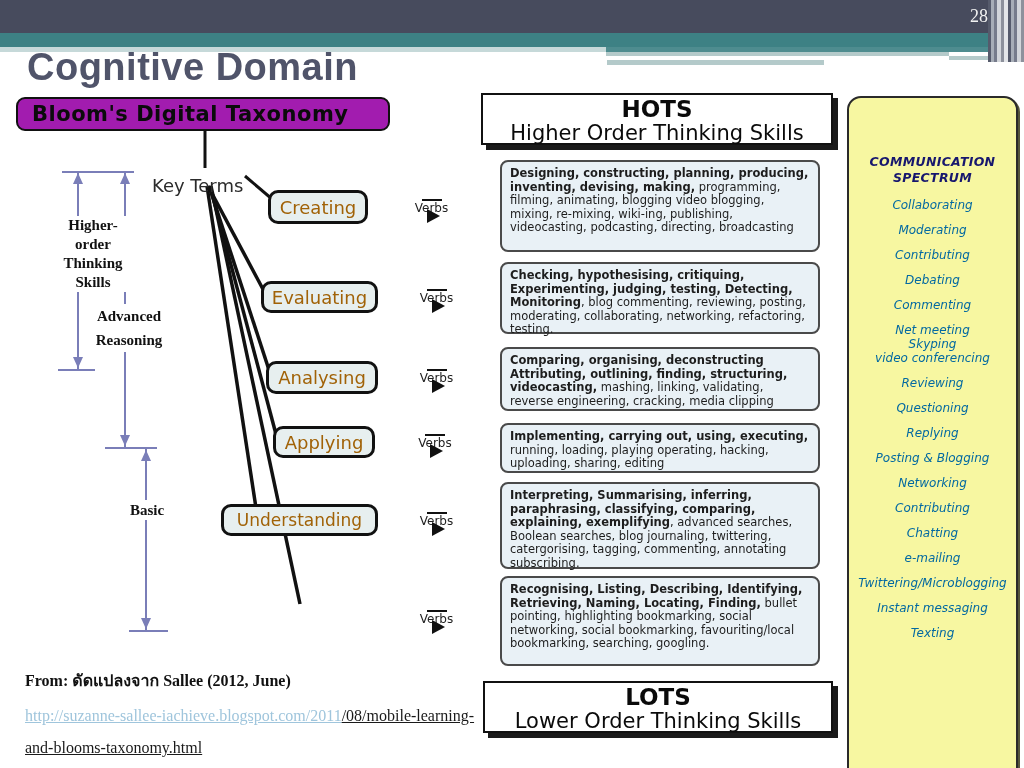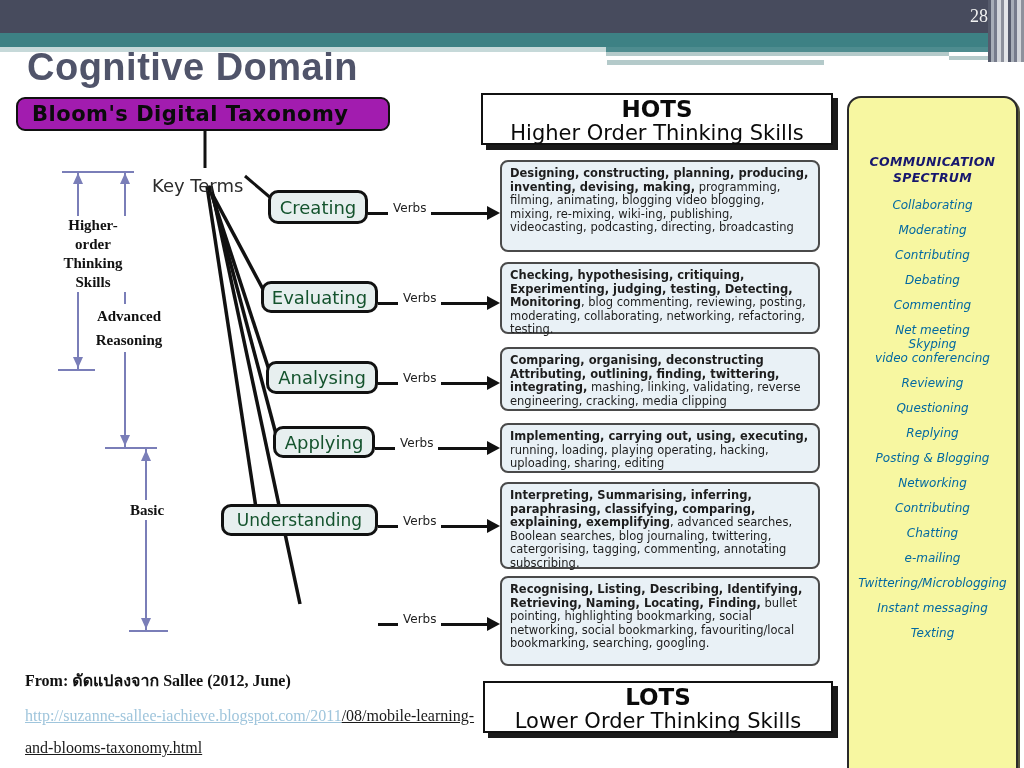"Creating" .level-box { color: #14532d -> #a16207 }
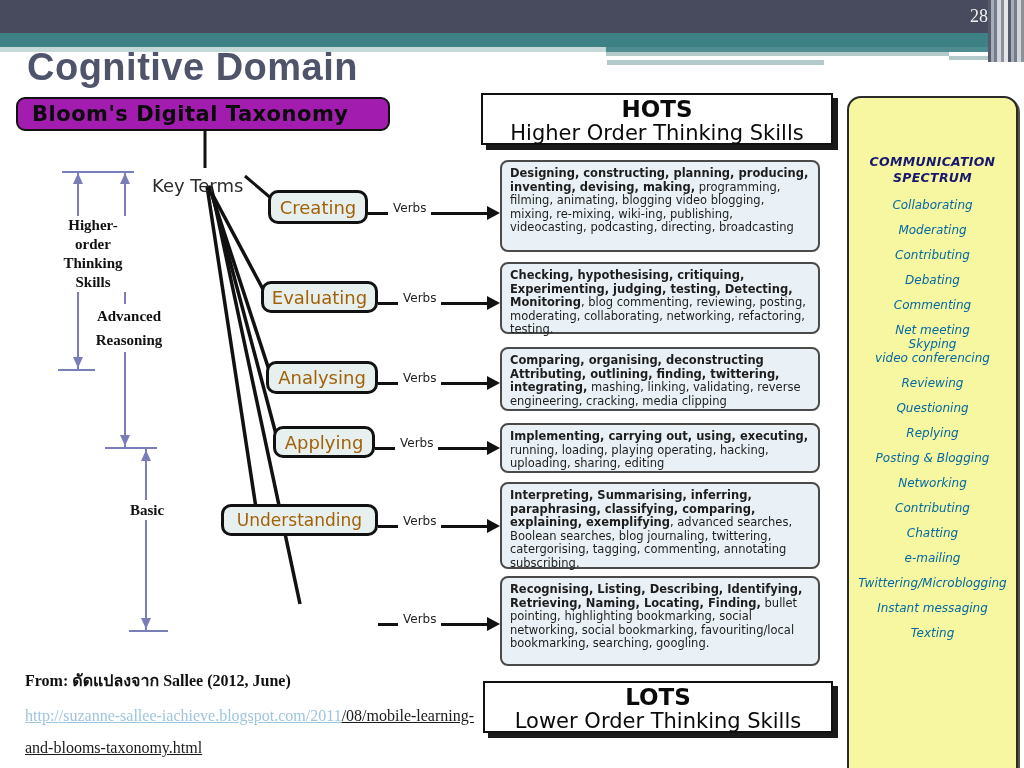"Verbs" .connector { align-items: flex-end -> center; flex-direction: none -> column }
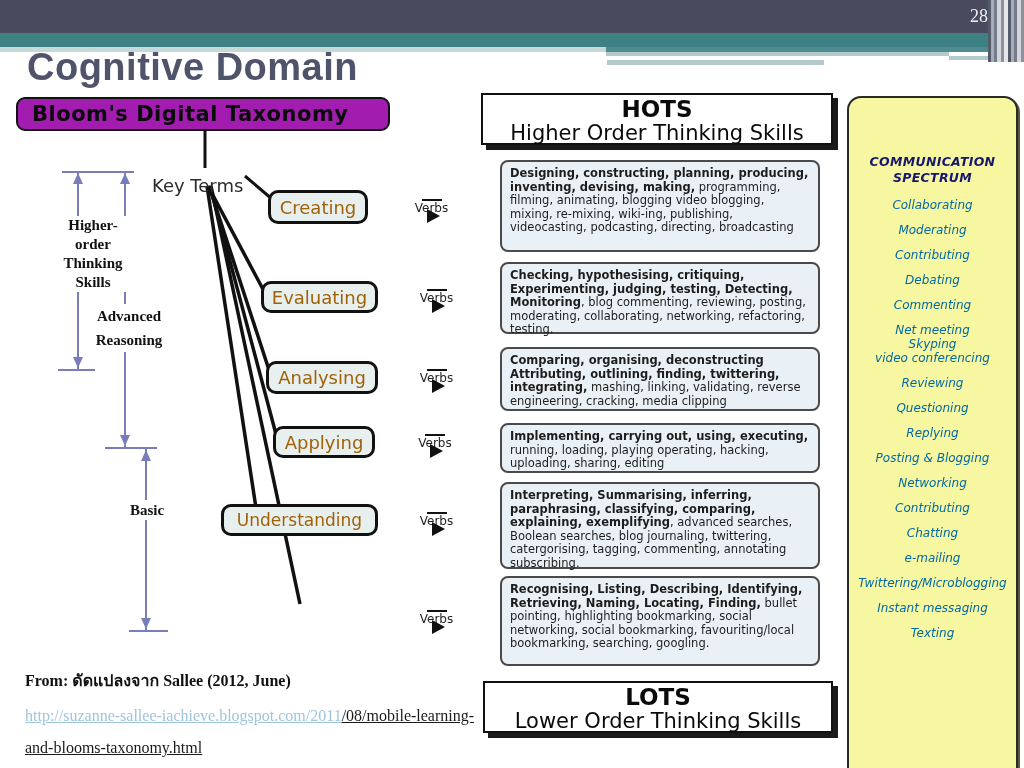"Comparing, organising, deconstructing" b { text: twittering, integrating -> structuring, videocasting }
